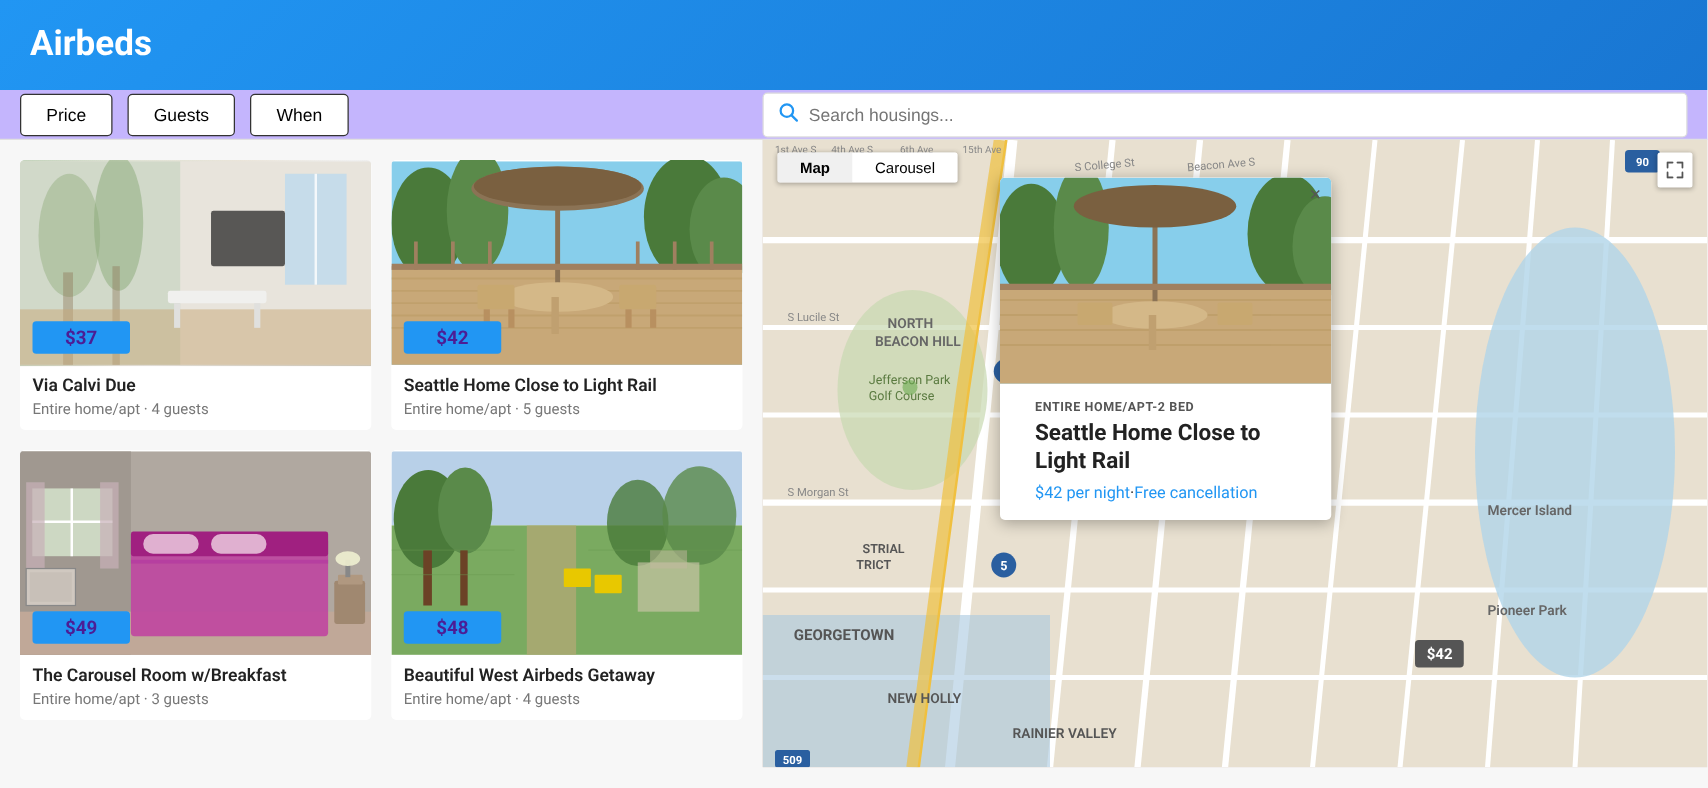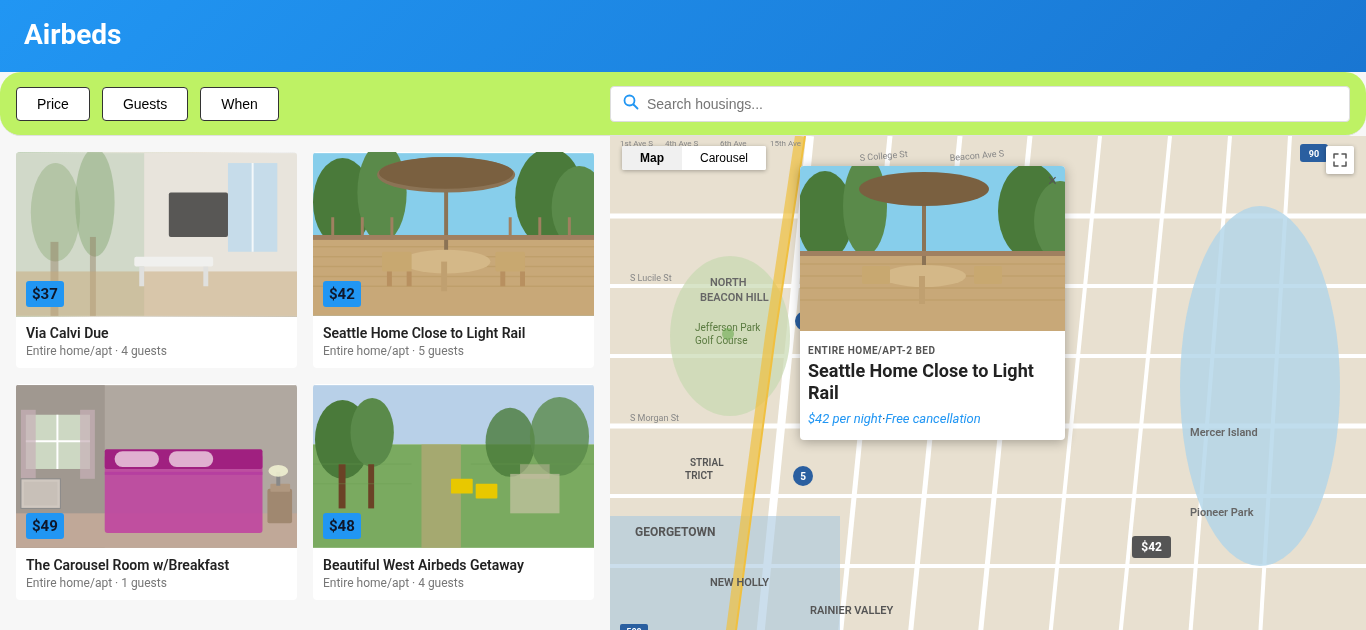"Price" .toolbar { background: #bef264 -> #c4b5fd; border-radius: 21px -> none; height: 64px -> 40px }
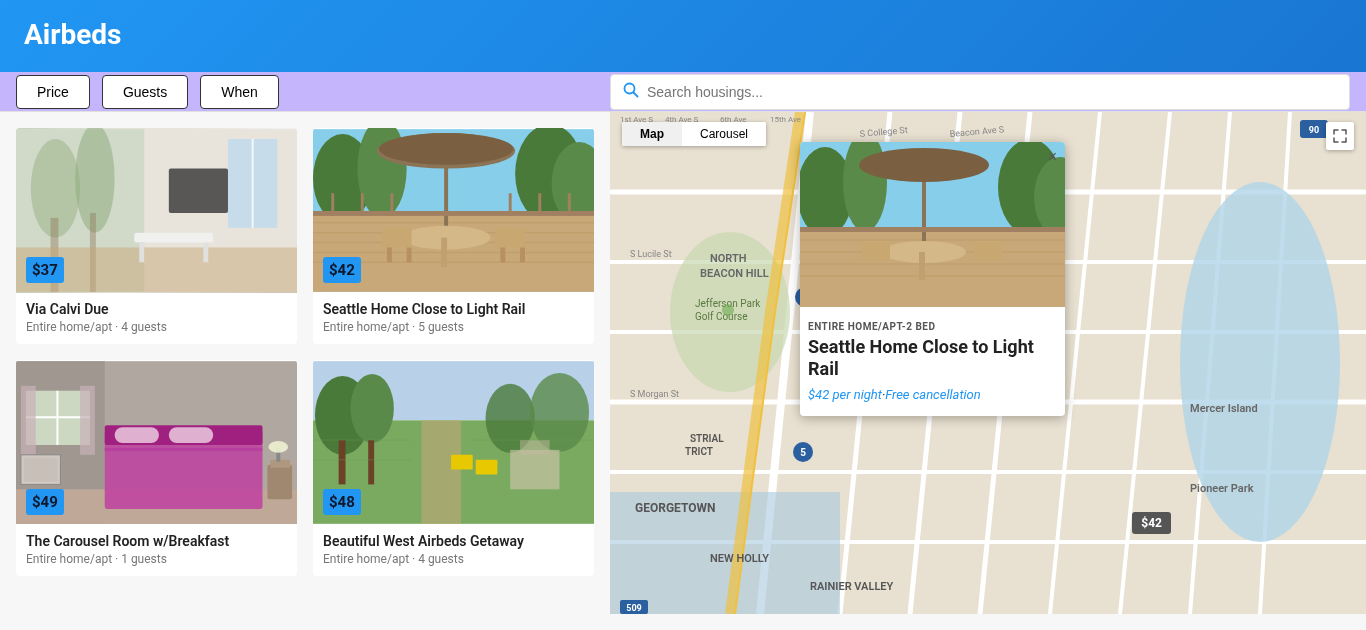"$37" .listing-price-badge { color: #0f172a -> #4c1d95; padding: 4px 6px -> 4px 26px }
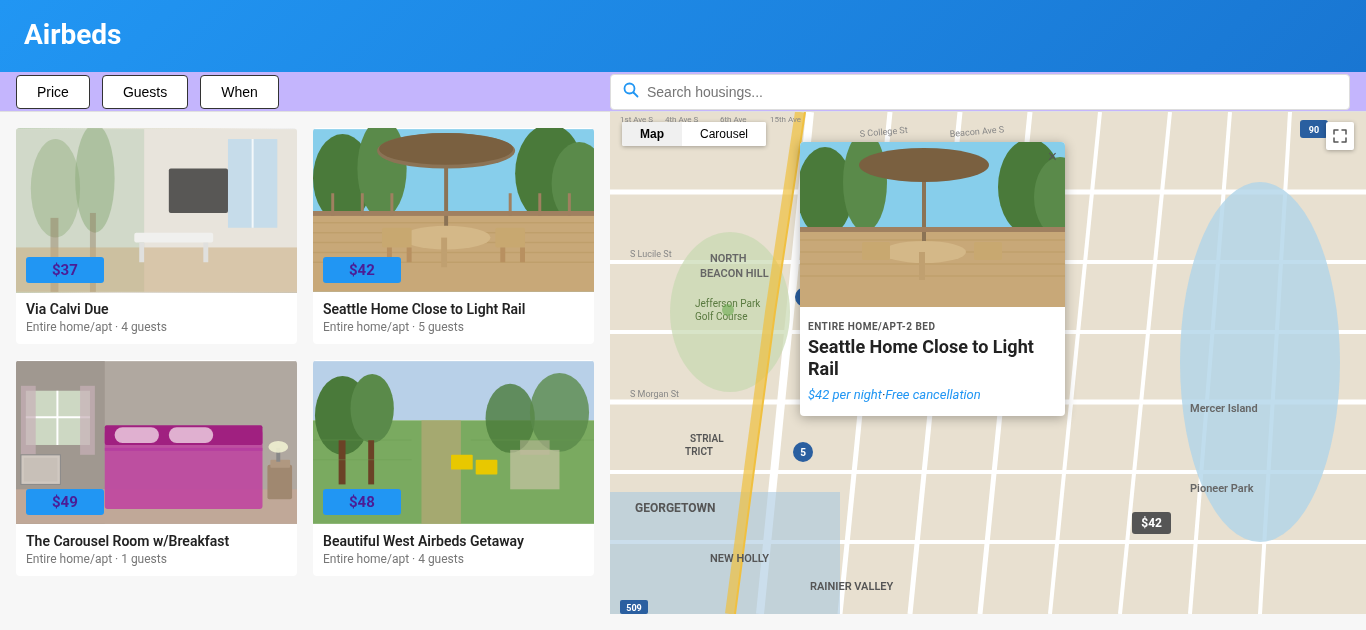"ENTIRE HOME/APT-2 BED" .map-popup-body { padding: 10px 8px 14px -> 10px 28px 14px }
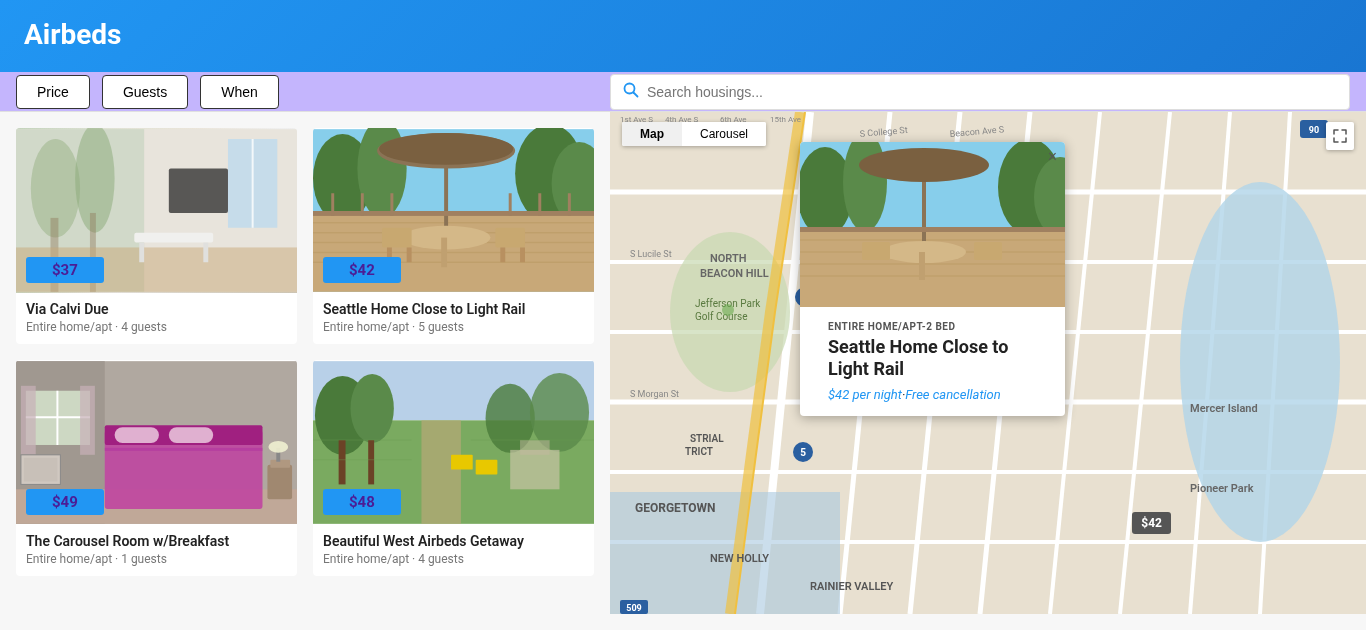"$42 per night·Free cancellation" .map-popup-price { font-style: italic -> none }
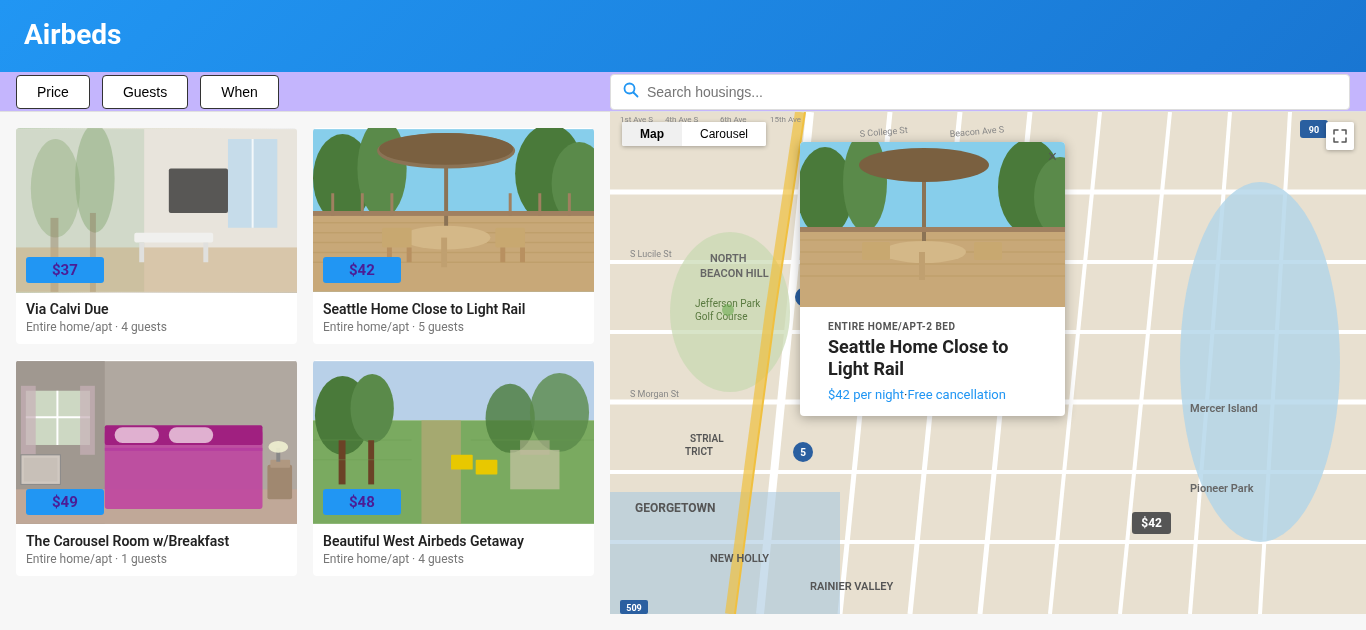"Entire home/apt · 1 guests" div.listing-sub { text: 1 -> 3 }
